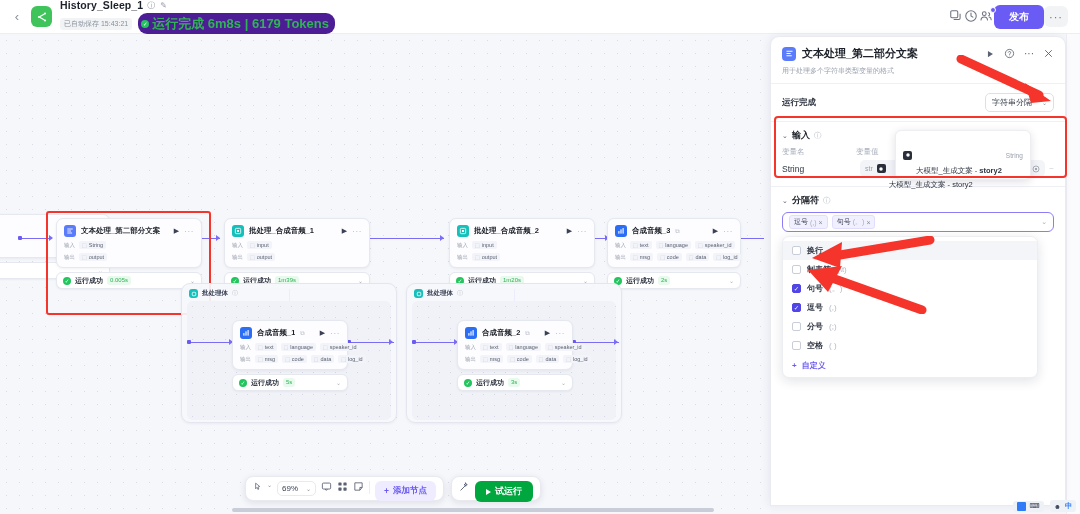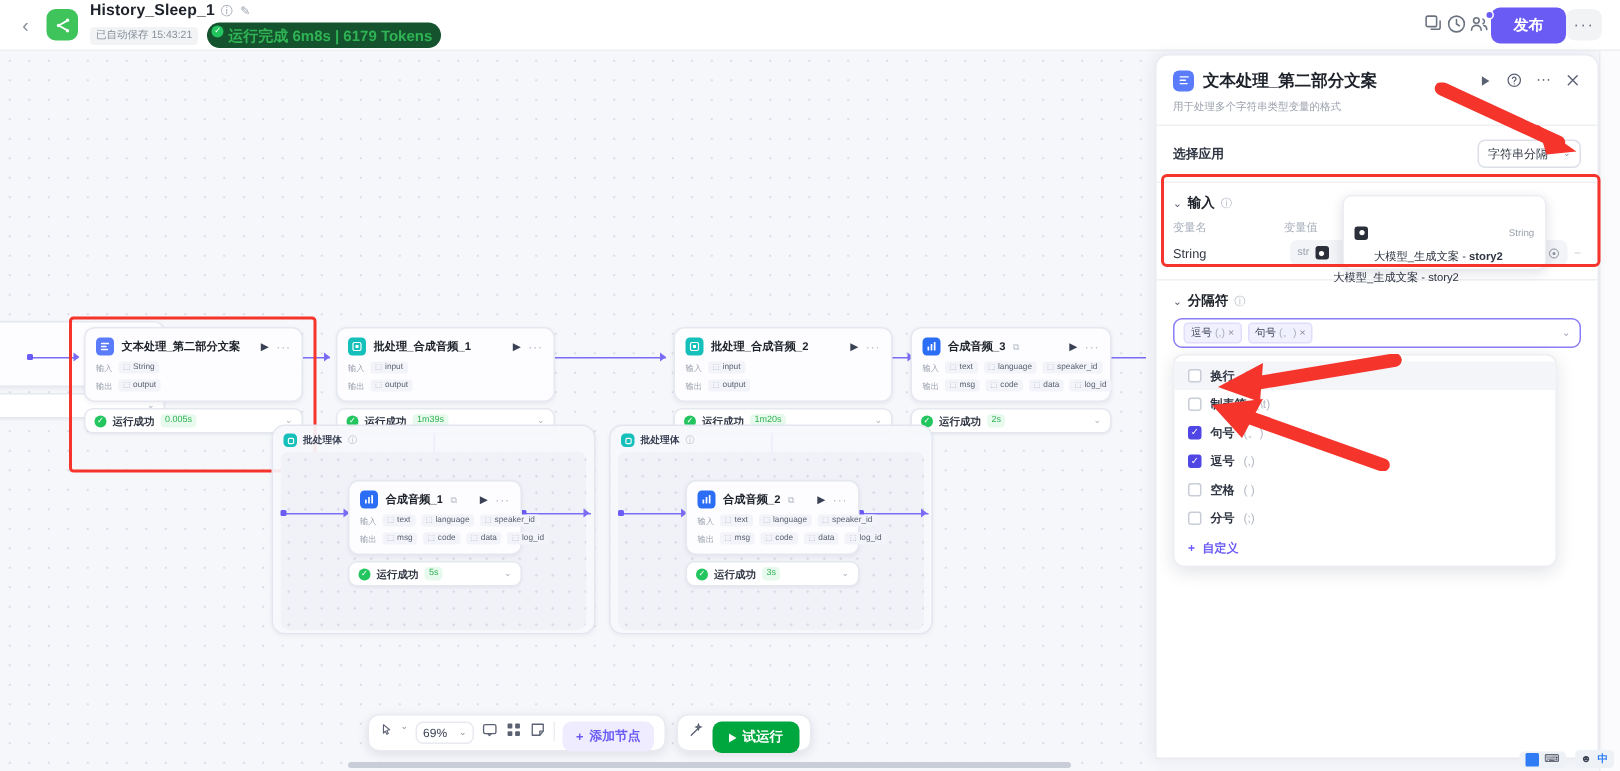"运行完成 6m8s | 6179 Tokens" .chip-run { align-items: none -> center; background: #14532d -> #4c1d95; font-size: 10px -> 13px }
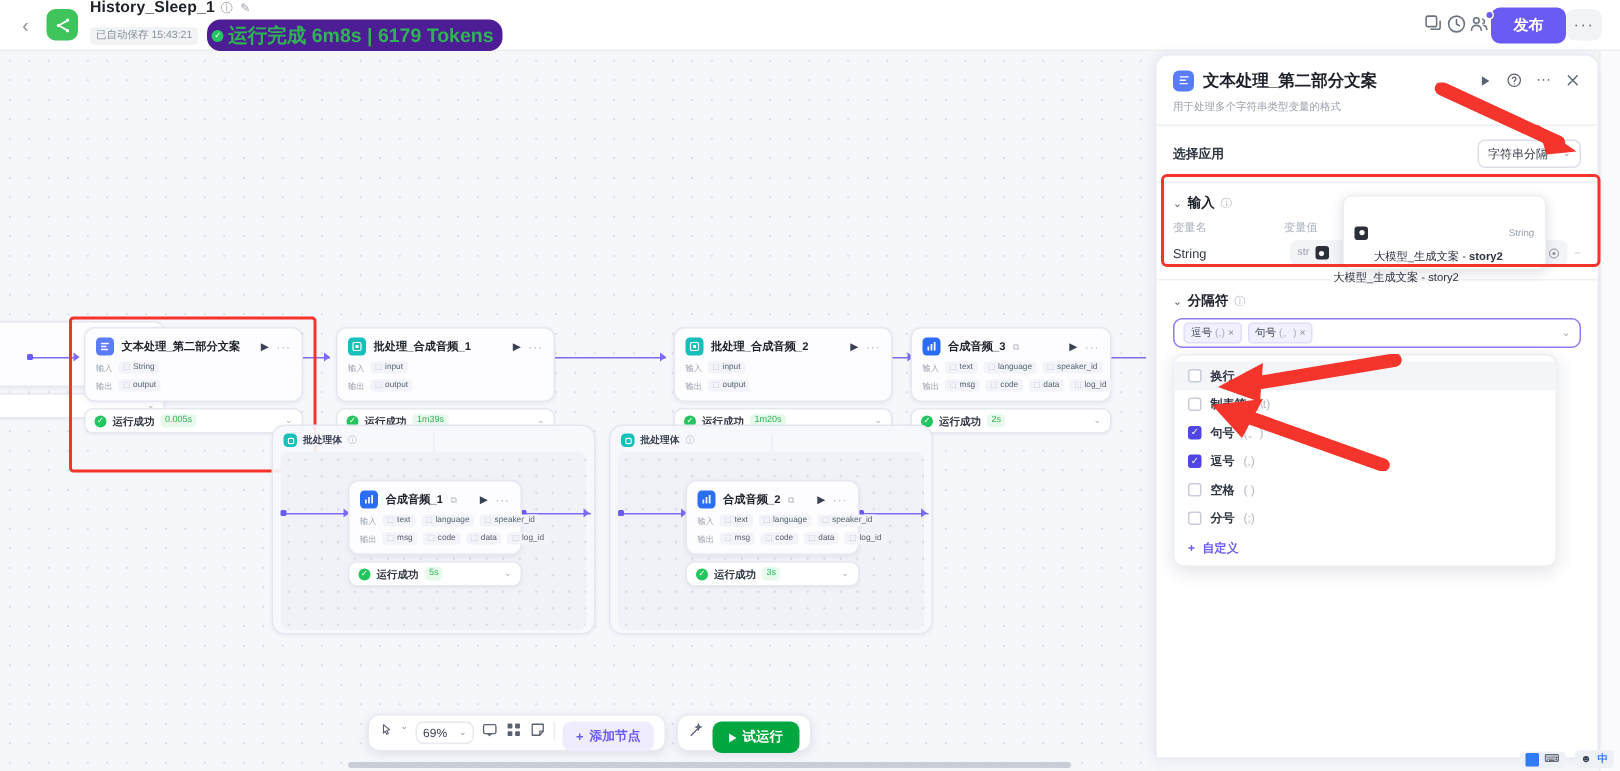"选择应用" span.p-lbl { text: 选择应用 -> 运行完成 }
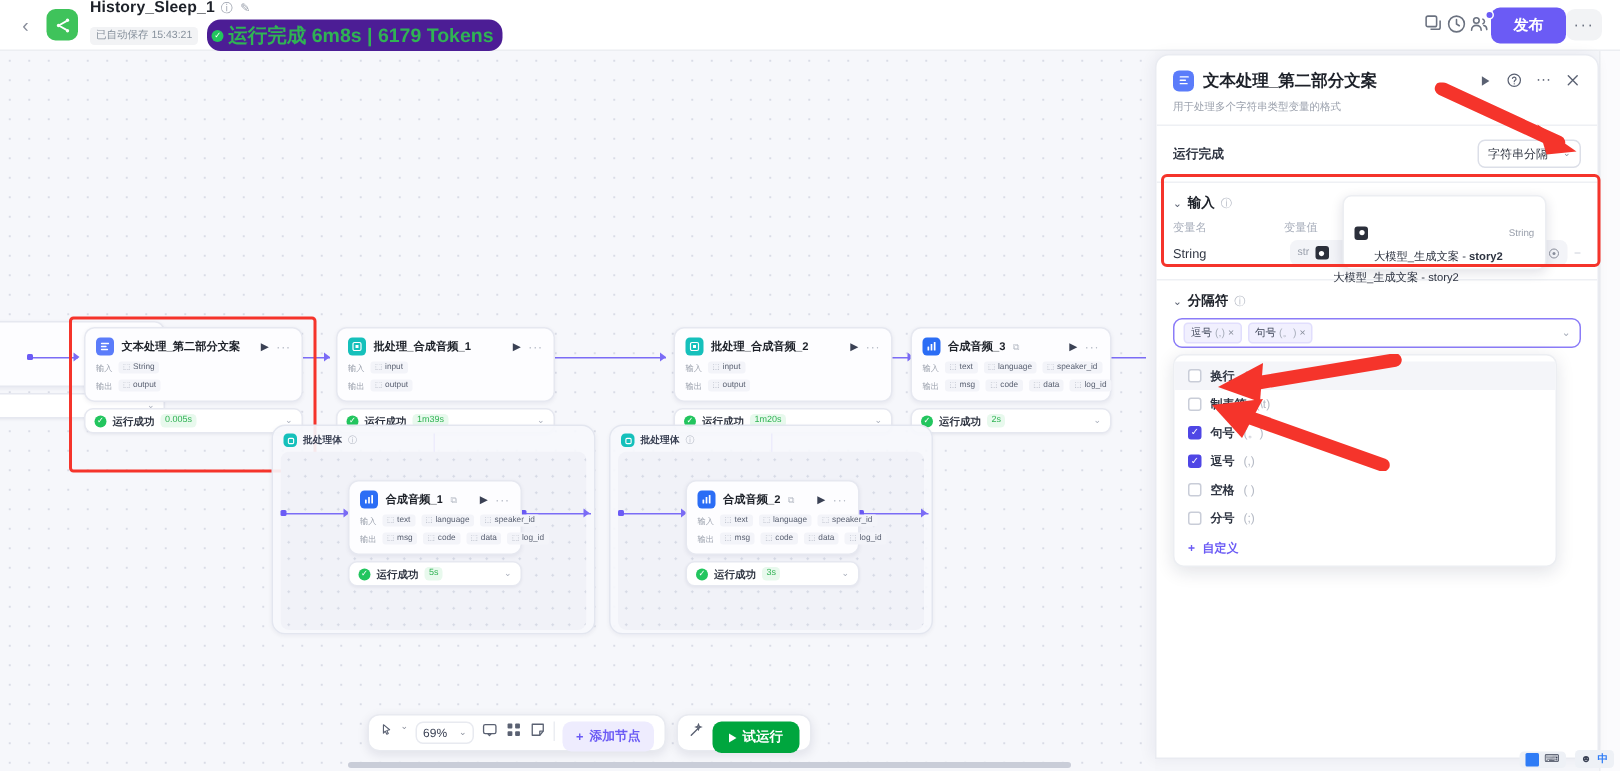"空格" div.dd-item { order: before "分号" -> after "分号" }
